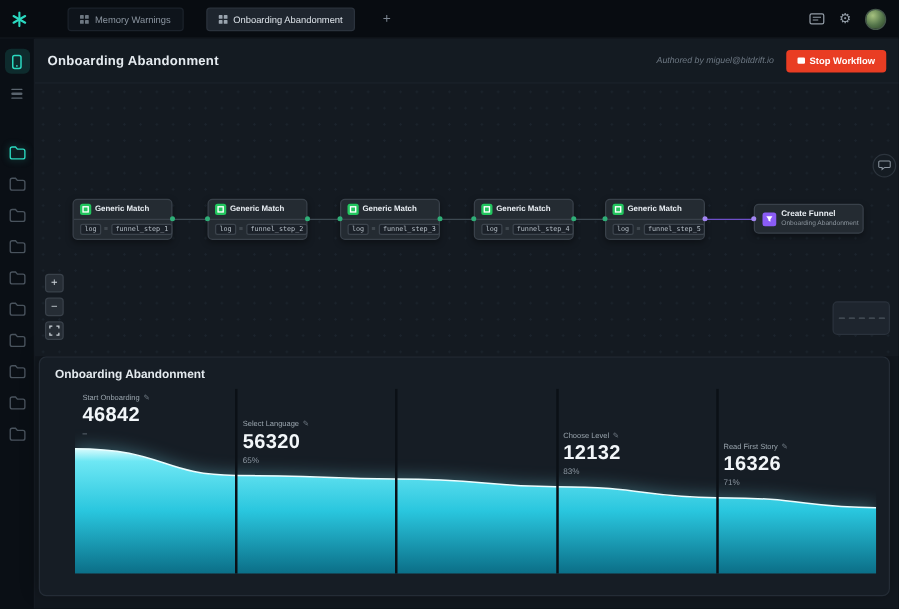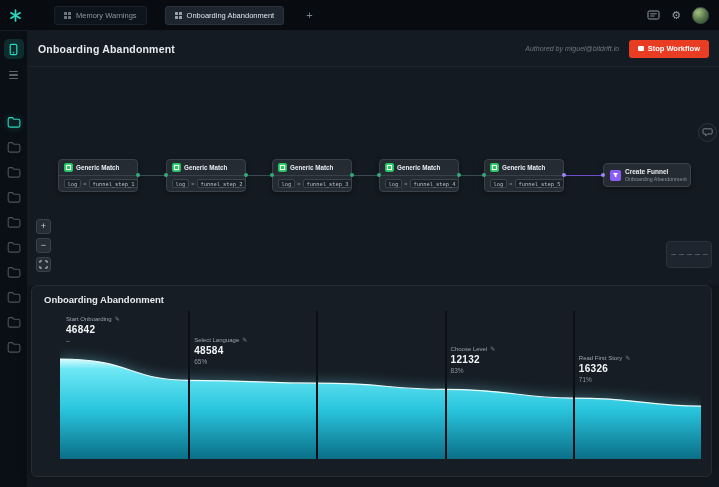"46842" .s-val { font-size: 10px -> 16px }
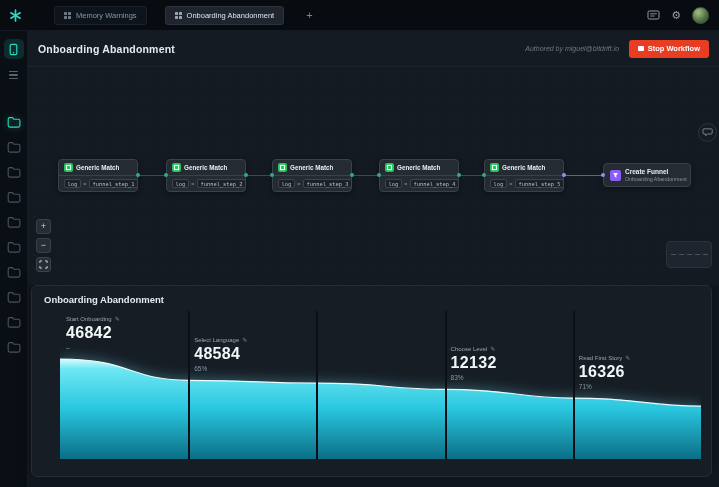"48584" div.s-val { text: 48584 -> 56320 }
